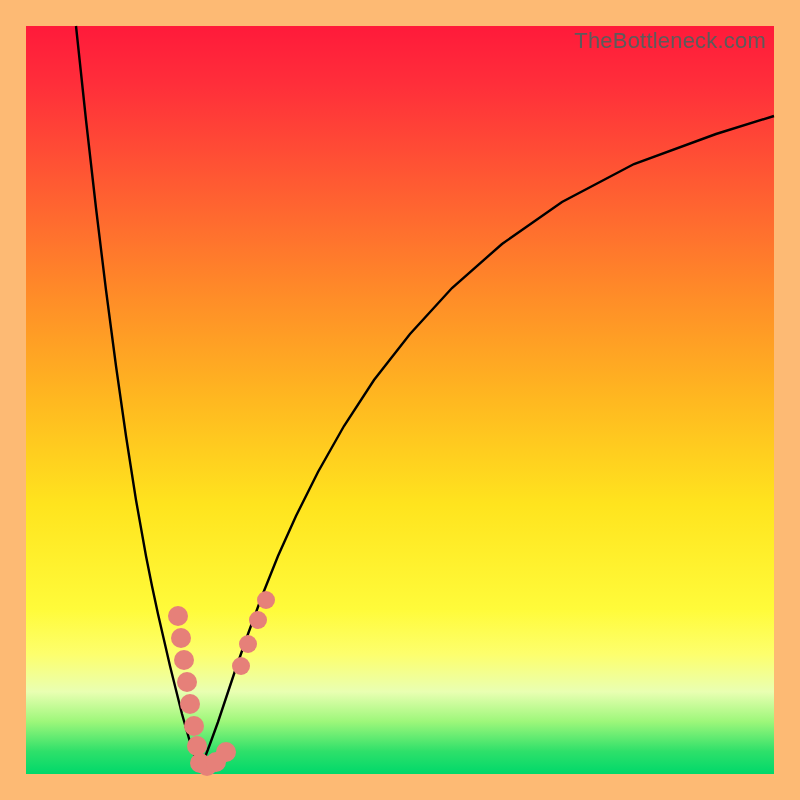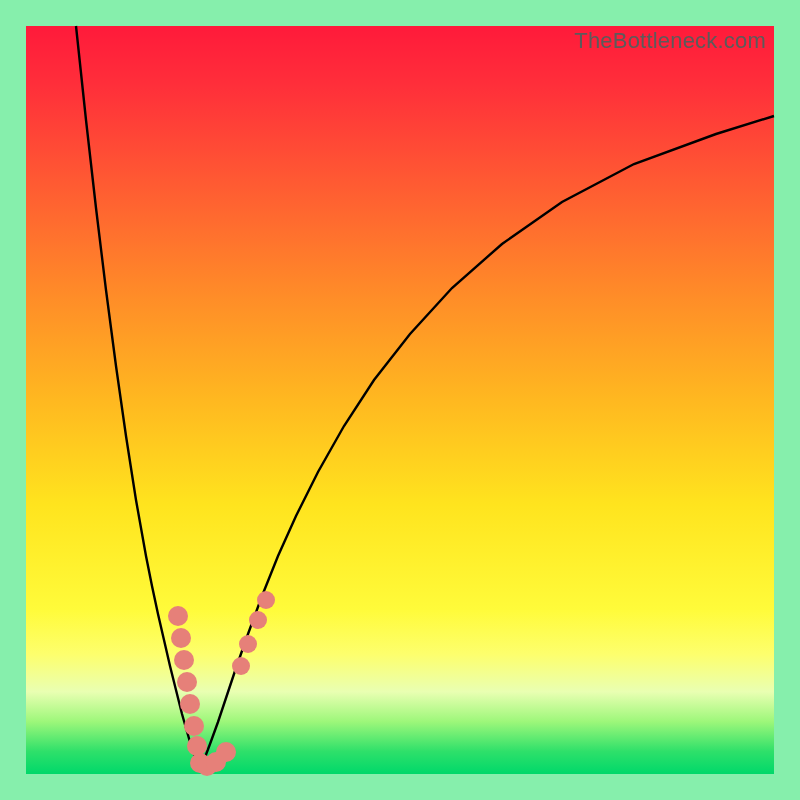"TheBottleneck.com" .outer { background: #86efac -> #fdba74 }
